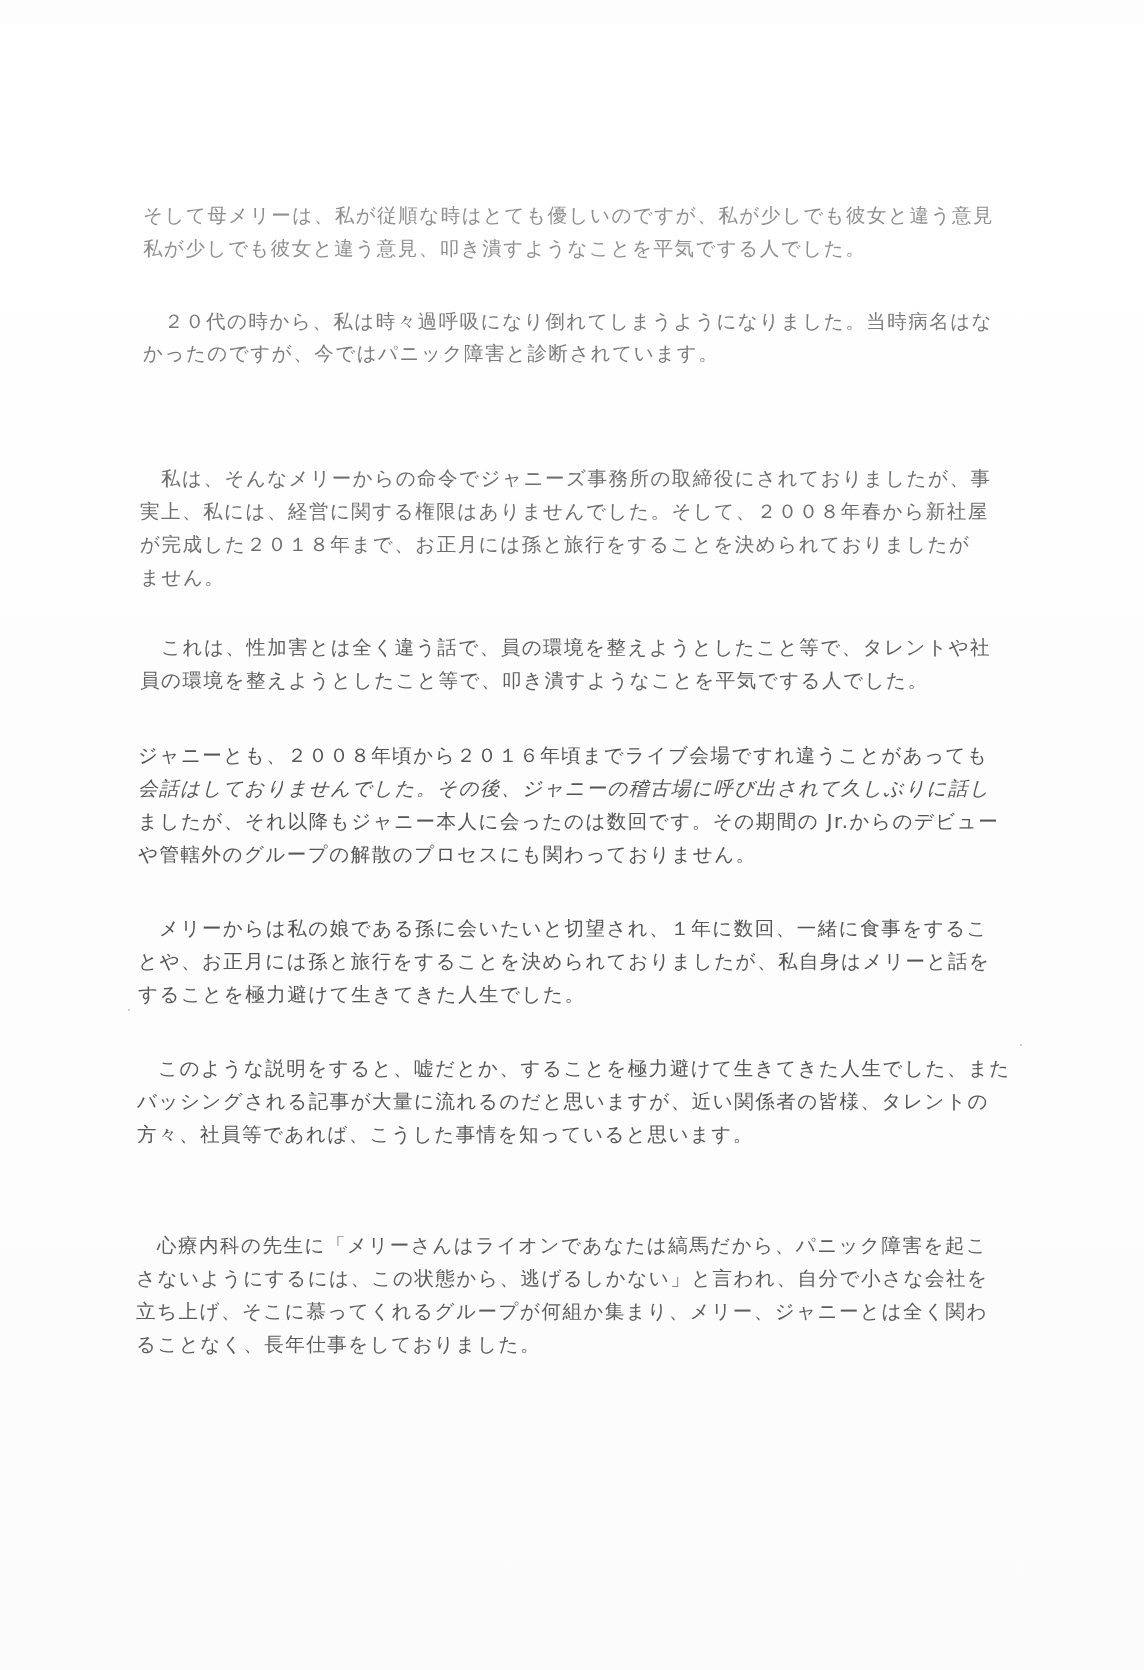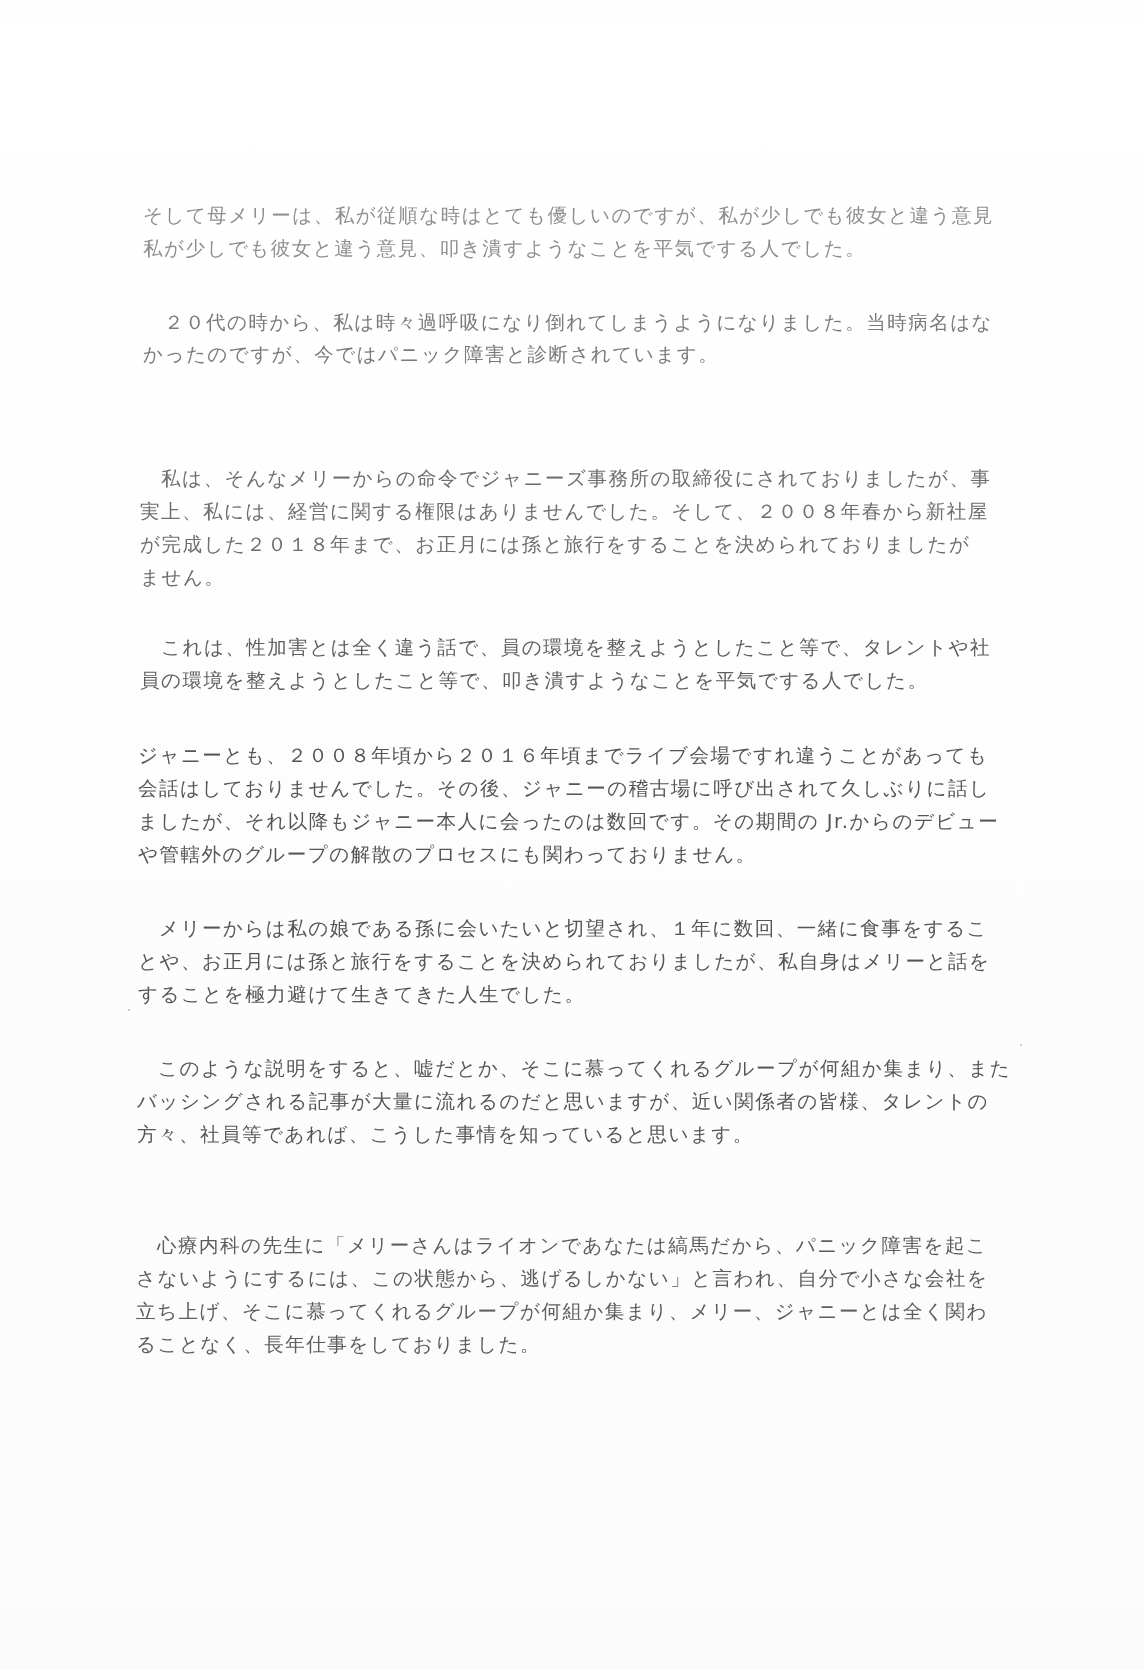"２０代の時から、私は時々過呼吸になり倒れてしまうようになりました。当時病名はな" .p2 { font-family: none -> Liberation Mono, monospace }
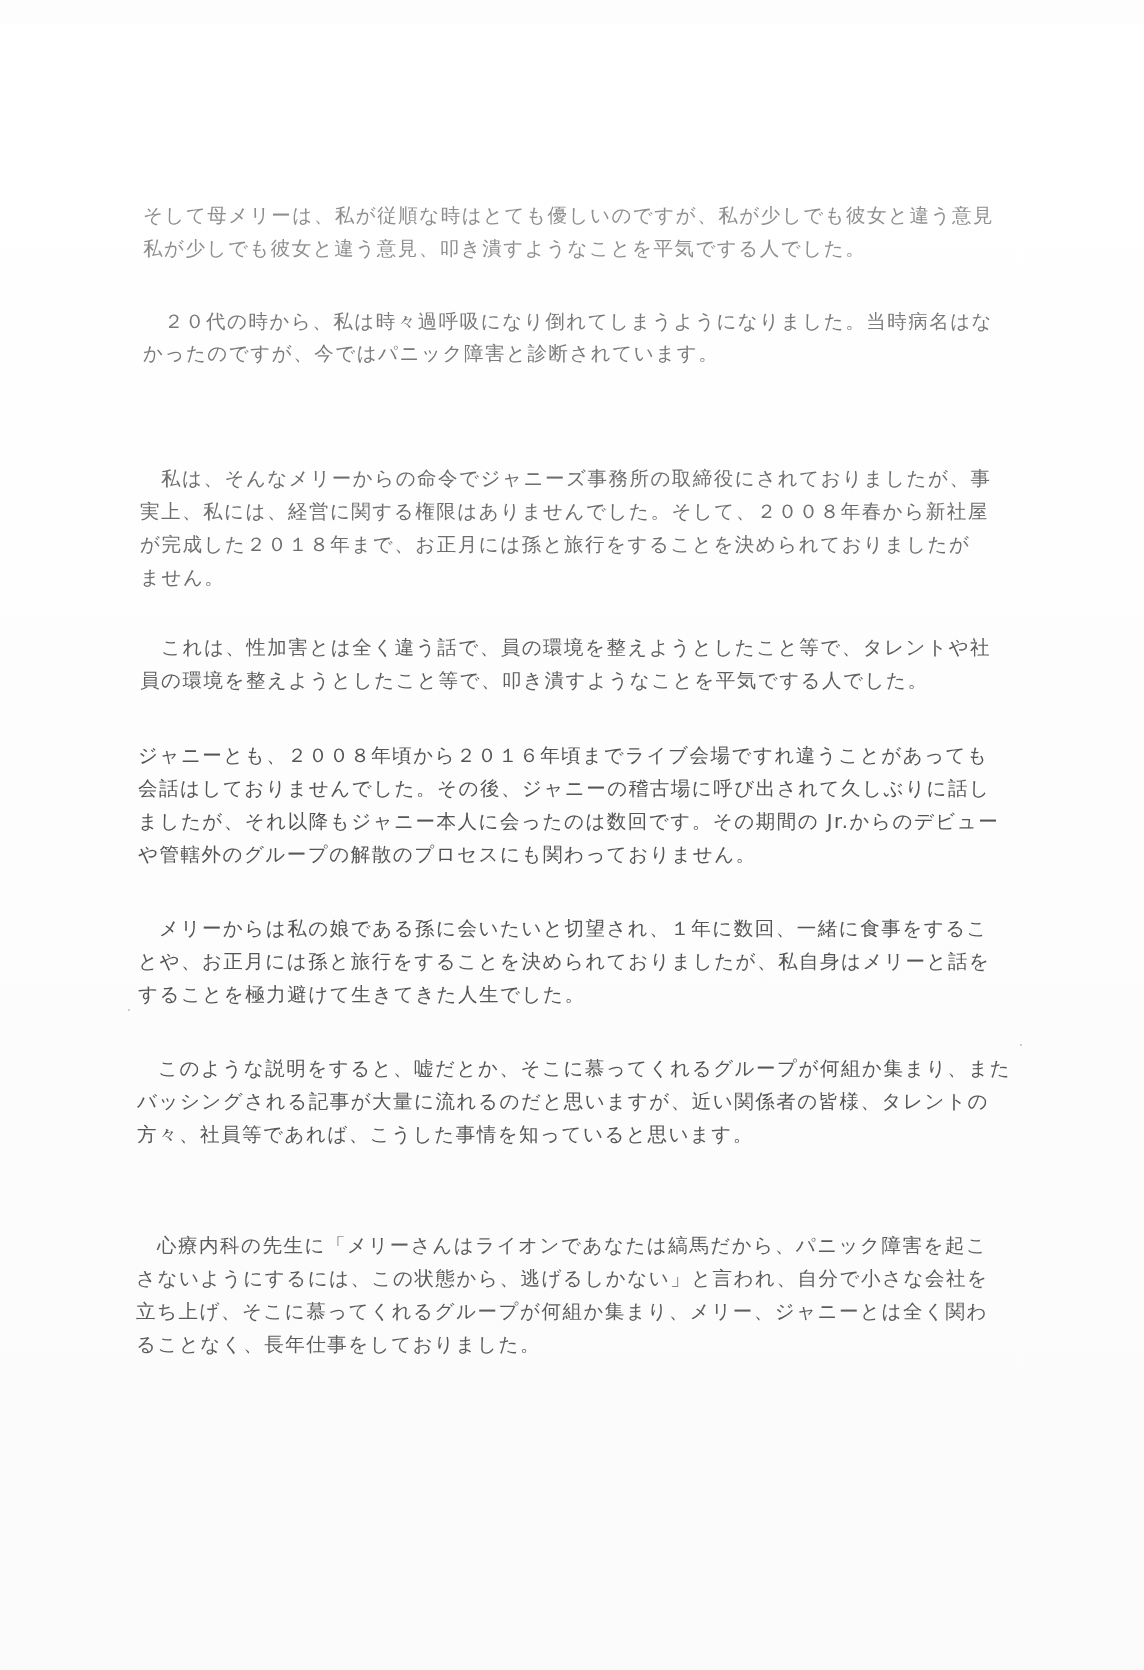"会話はしておりませんでした。その後、ジャニーの稽古場に呼び出されて久しぶりに話し" div.line { font-style: none -> italic }
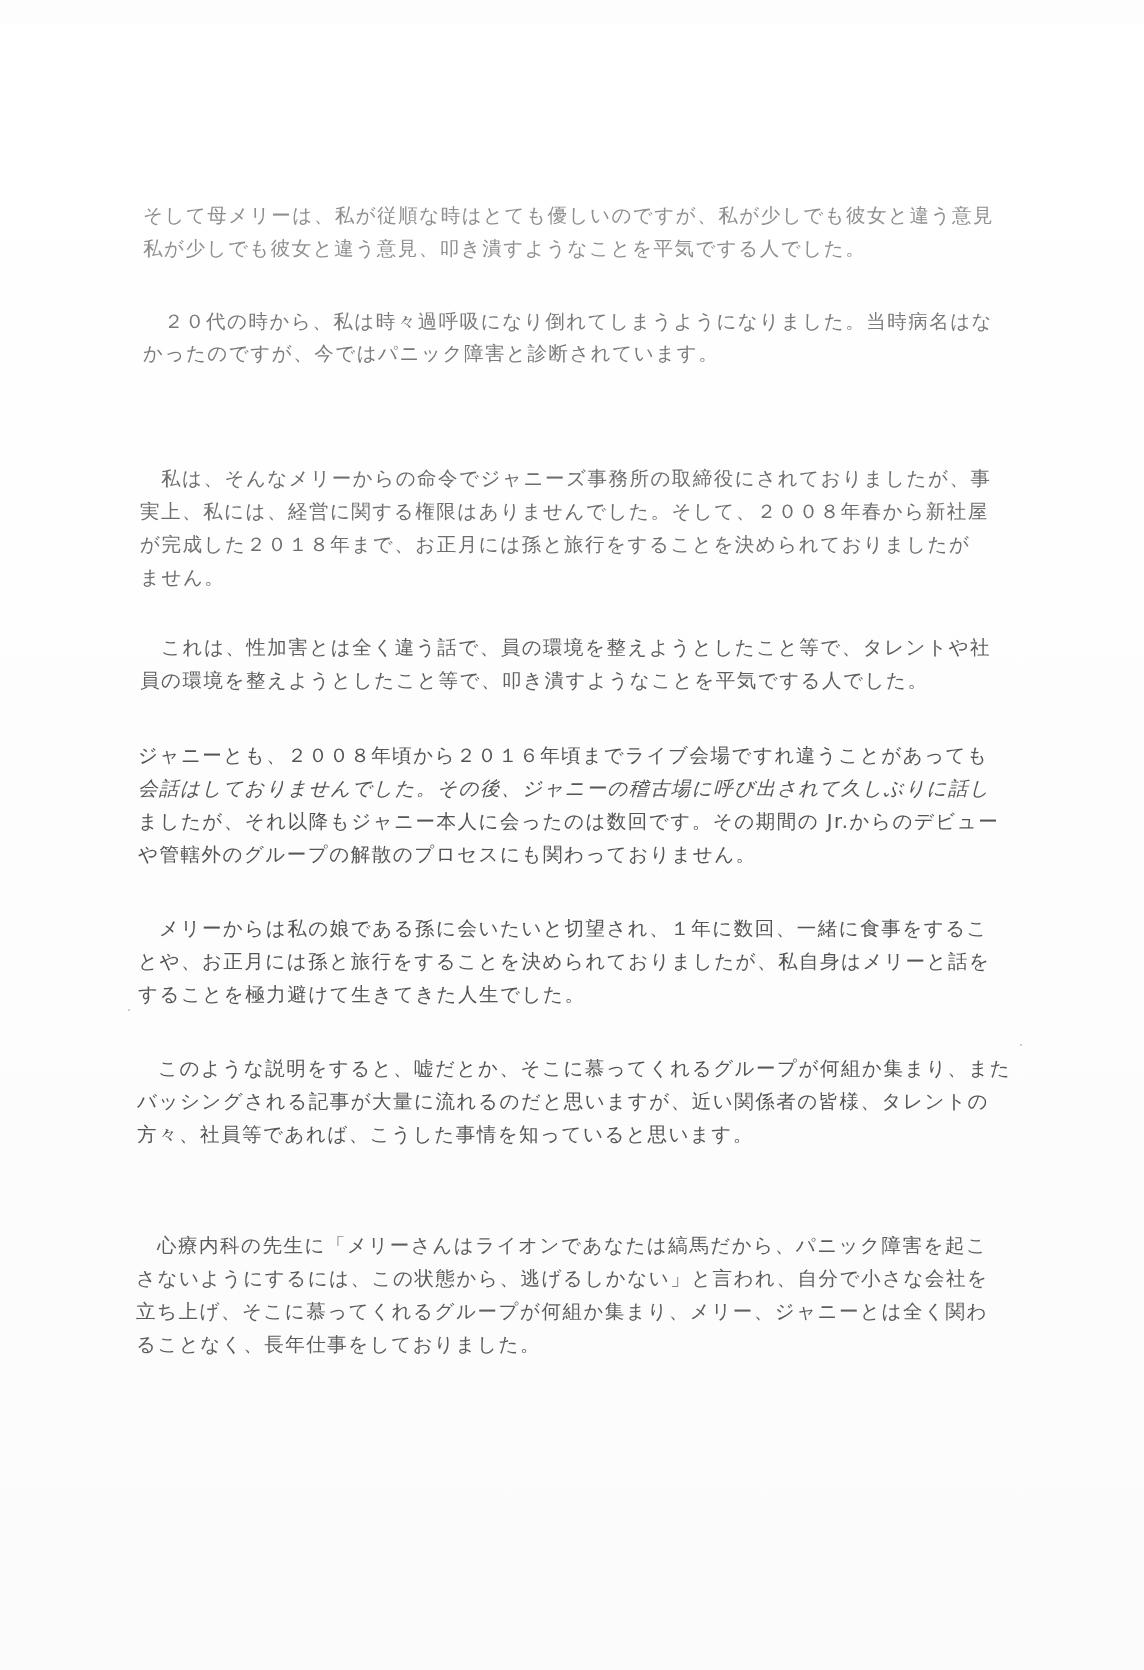"このような説明をすると、嘘だとか、そこに慕ってくれるグループが何組か集まり、また" div.line { text: そこに慕ってくれるグループが何組か集まり -> することを極力避けて生きてきた人生でした }
